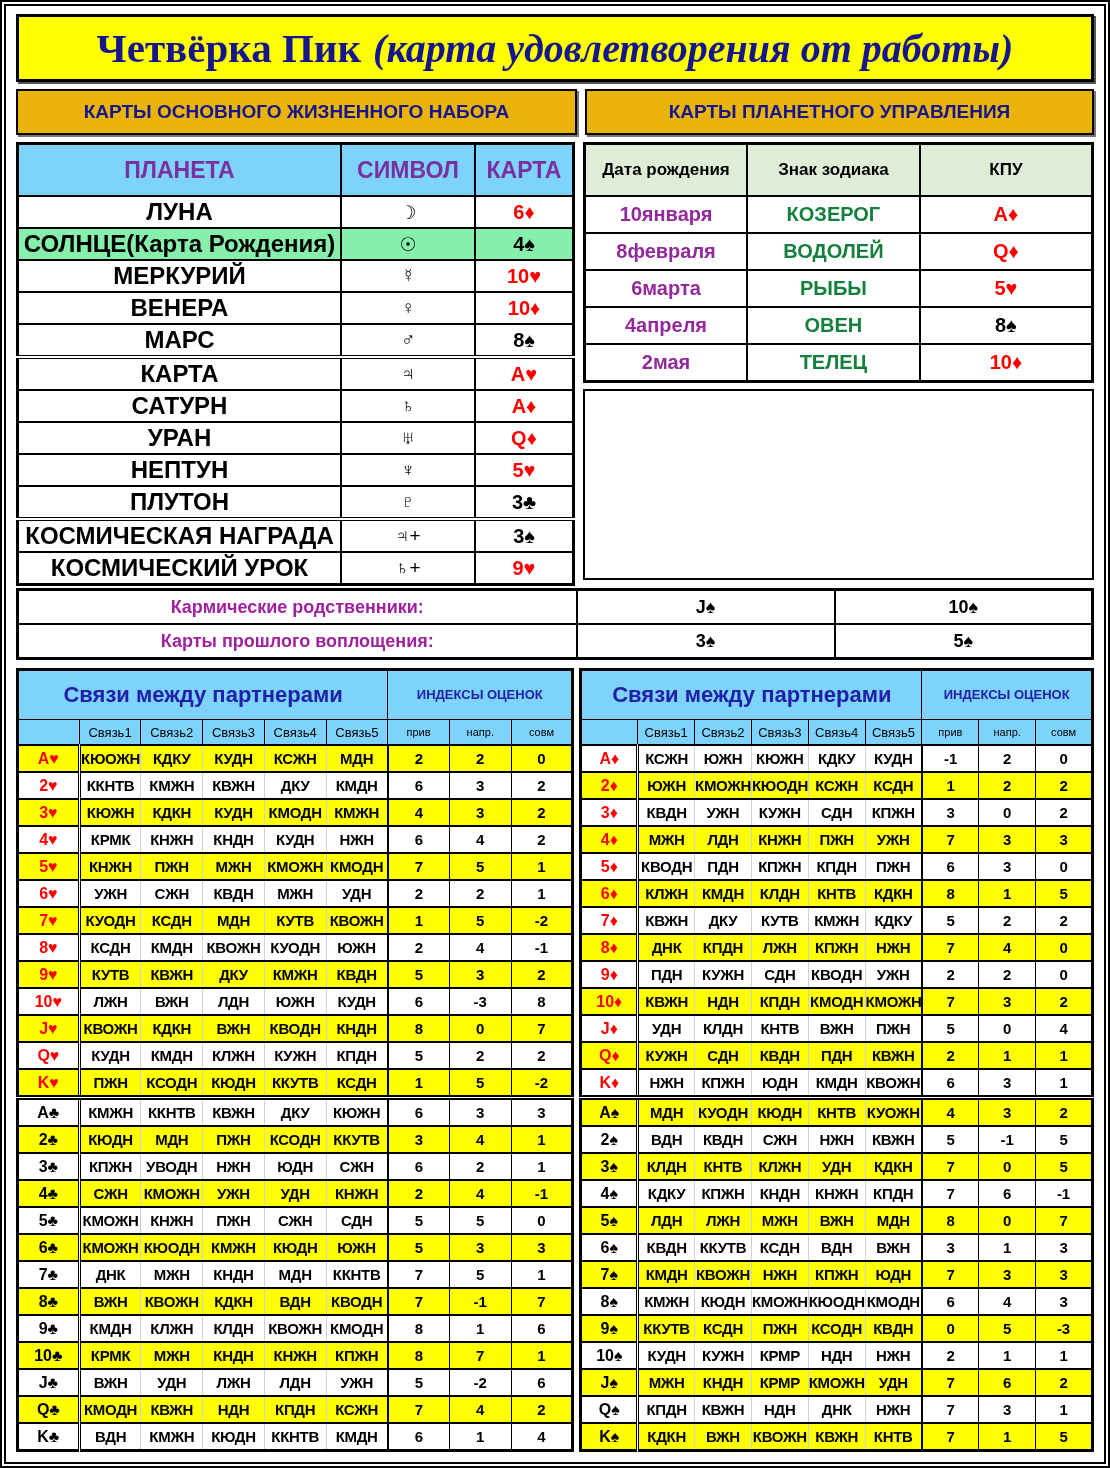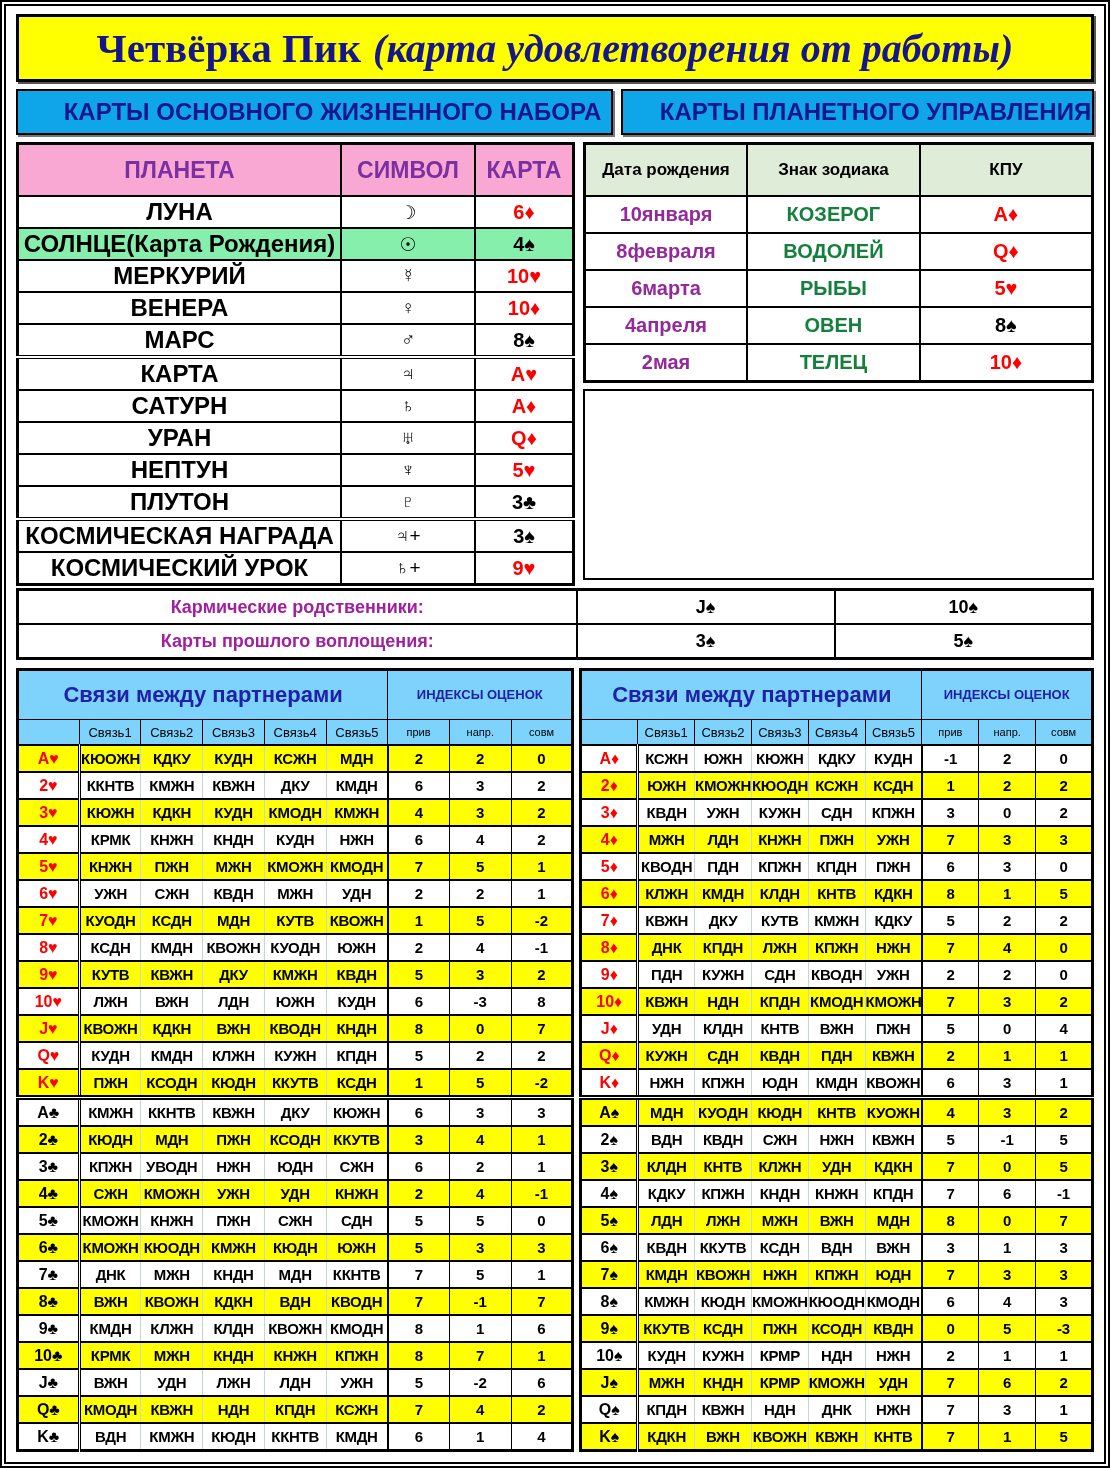"КАРТЫ ОСНОВНОГО ЖИЗНЕННОГО НАБОРА" .sec-box { background: #0ea5e9 -> #eab308; font-size: 24px -> 19px; padding-left: 36px -> none }
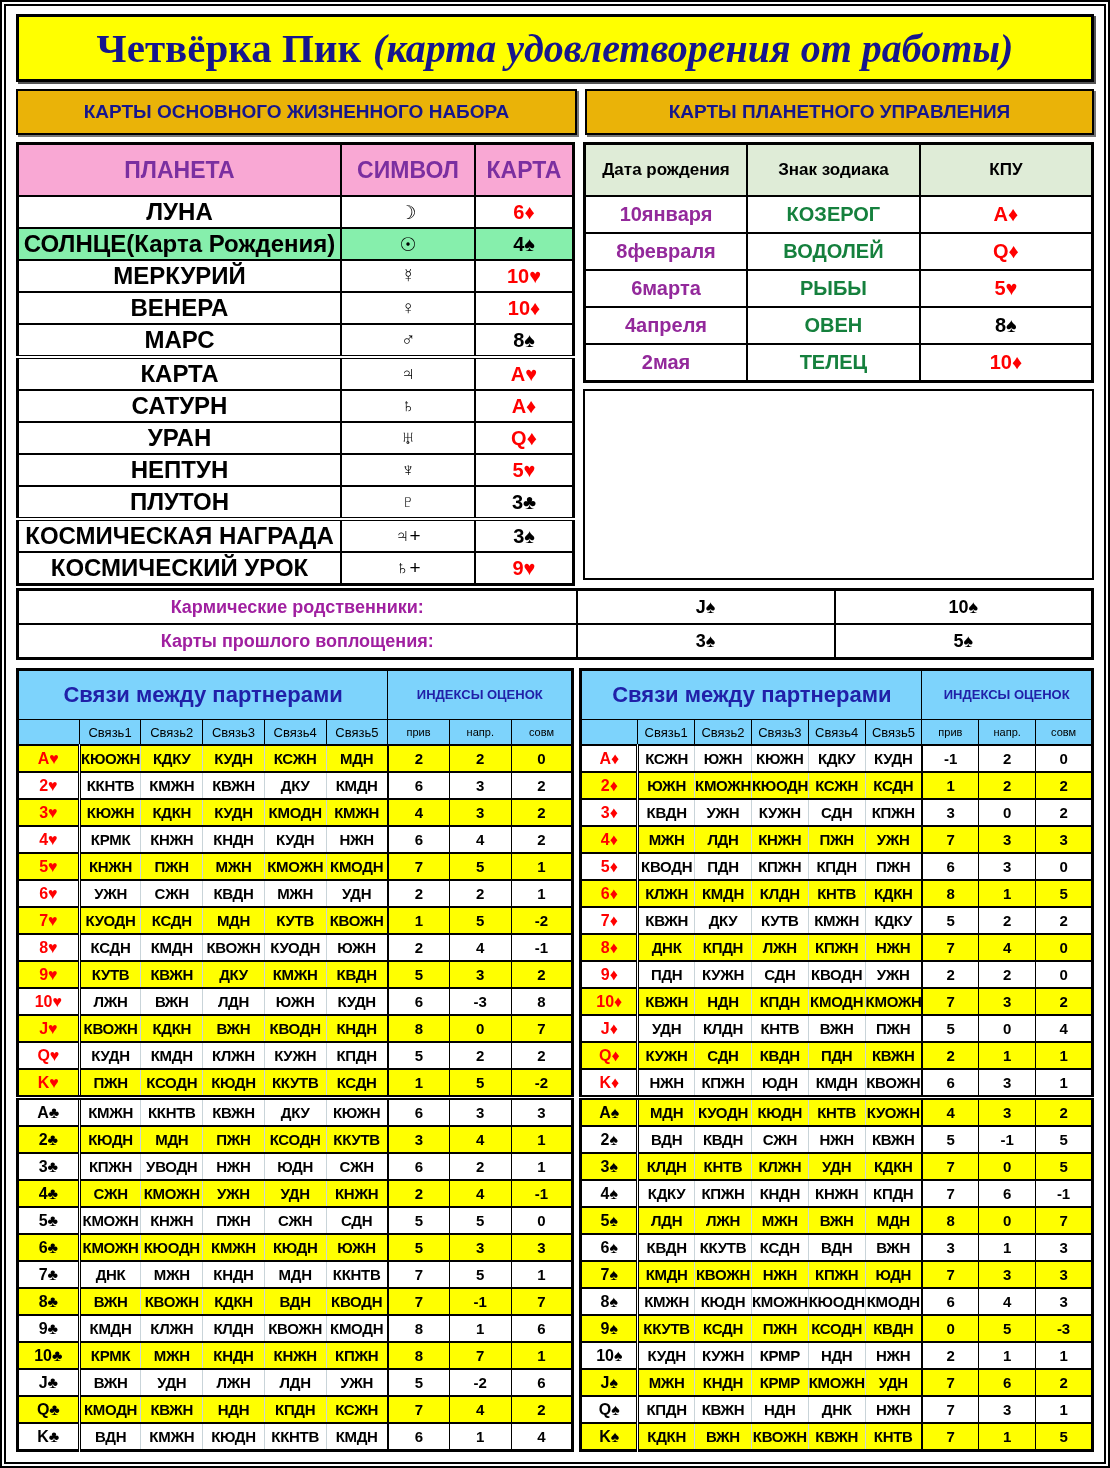"ПЛАНЕТА" .planet-table th { background: #f9a8d4 -> #7dd3fc }
